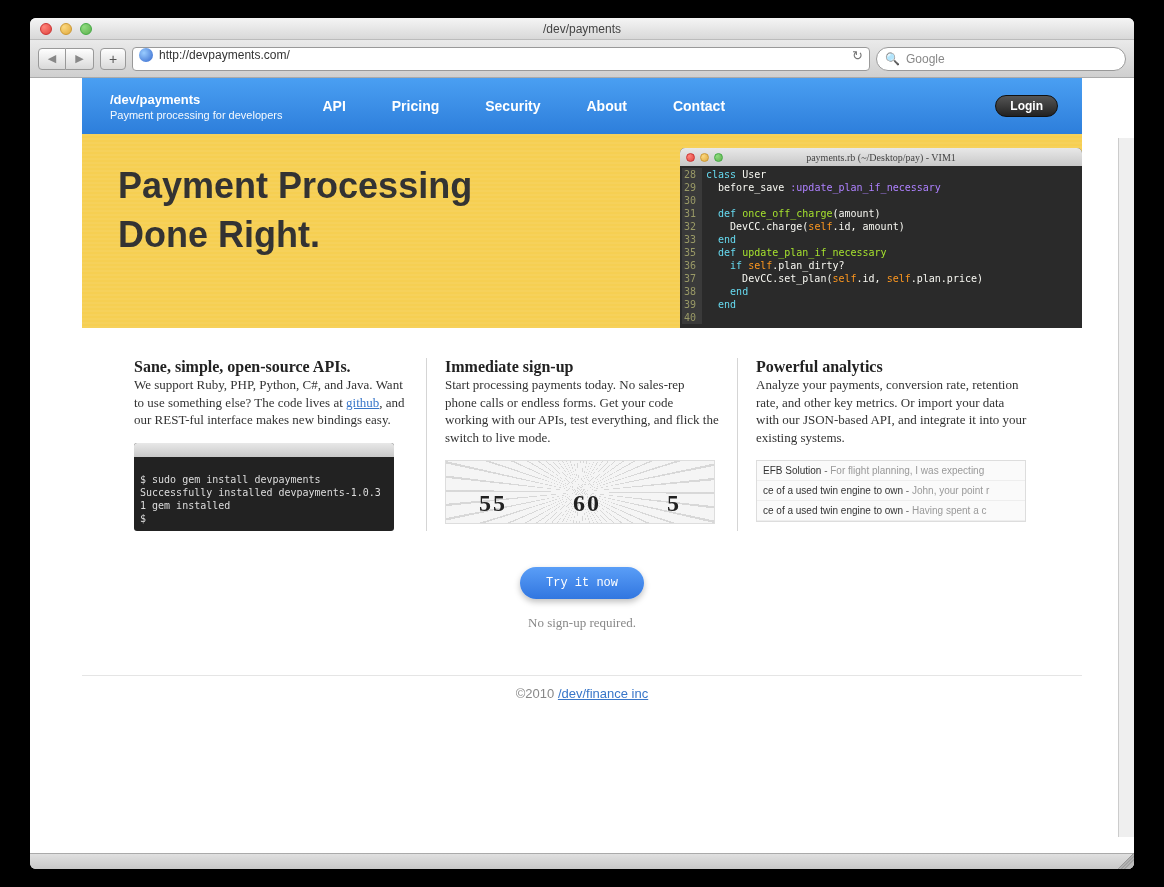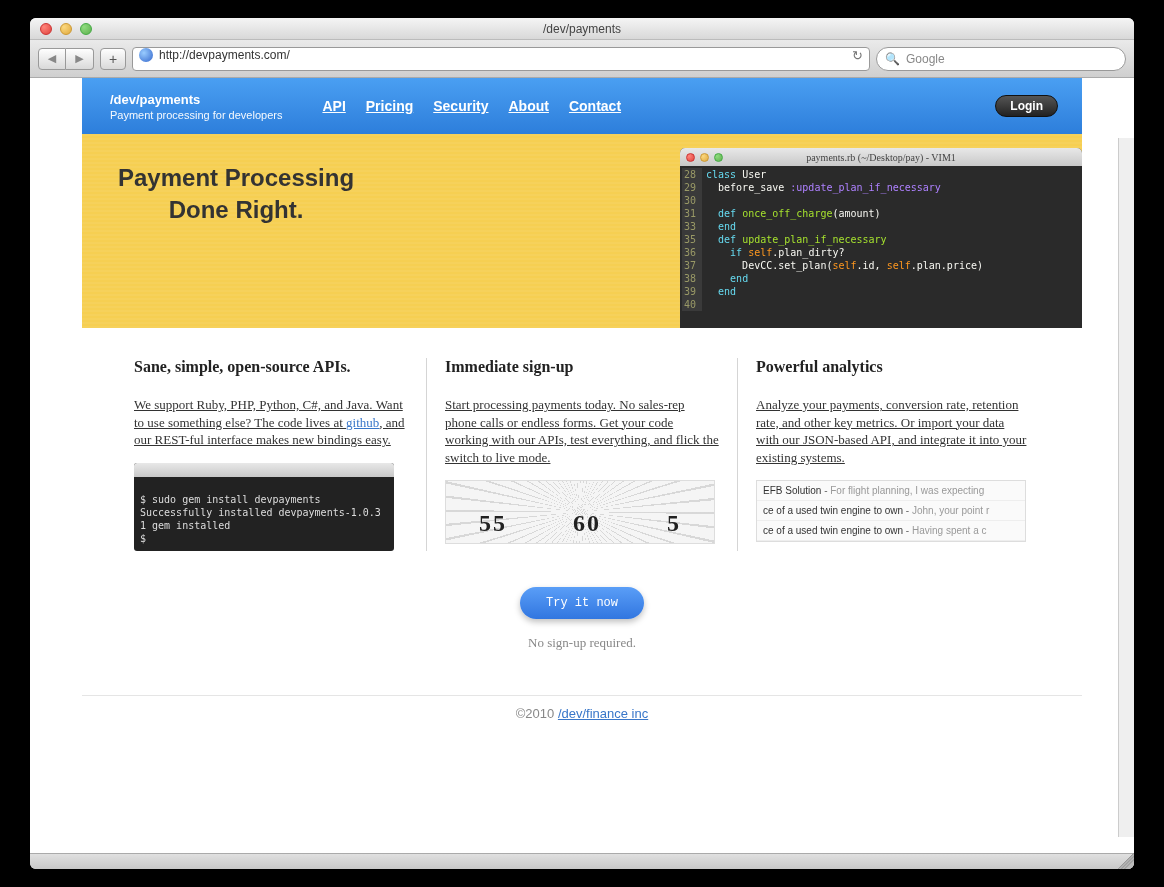"API" .nav { gap: 20px -> 46px; text-decoration: underline -> none }
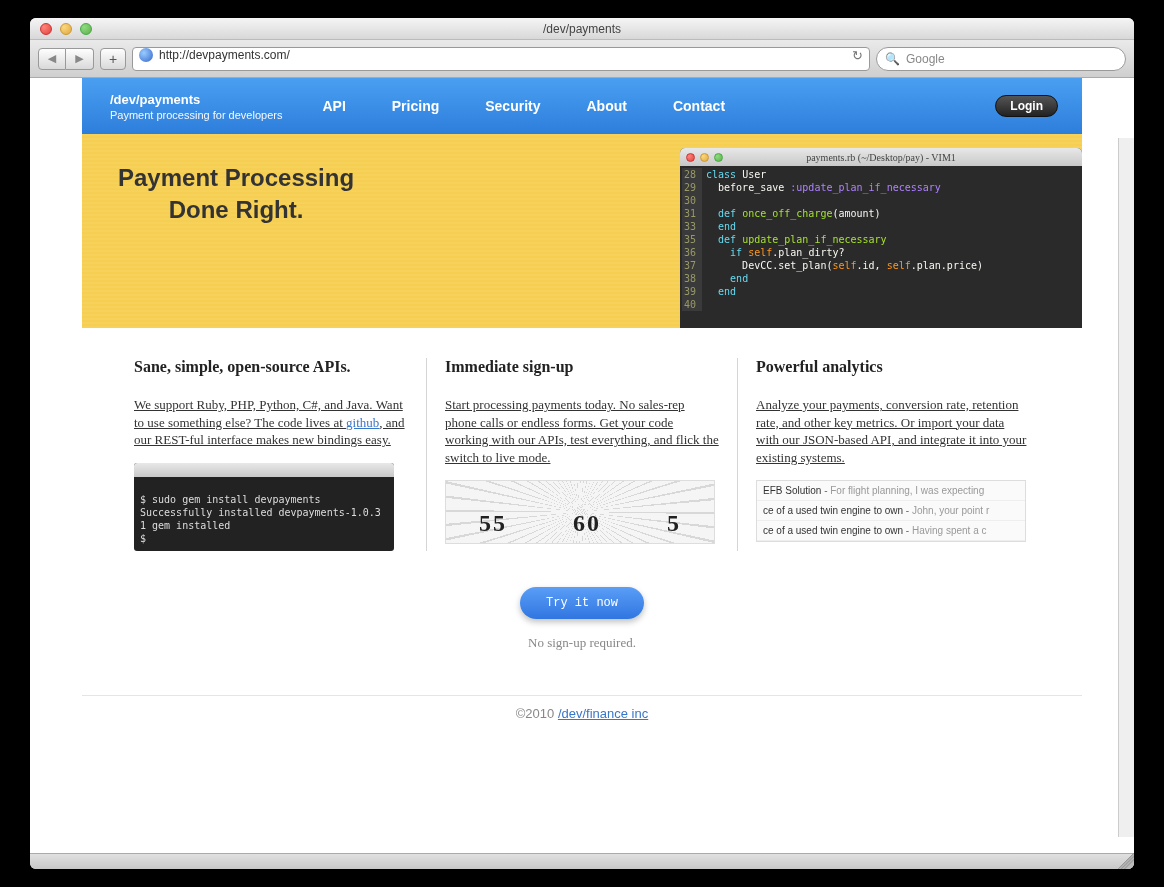"Payment Processing" .hero h1 { font-size: 24px -> 36px; text-align: center -> none }
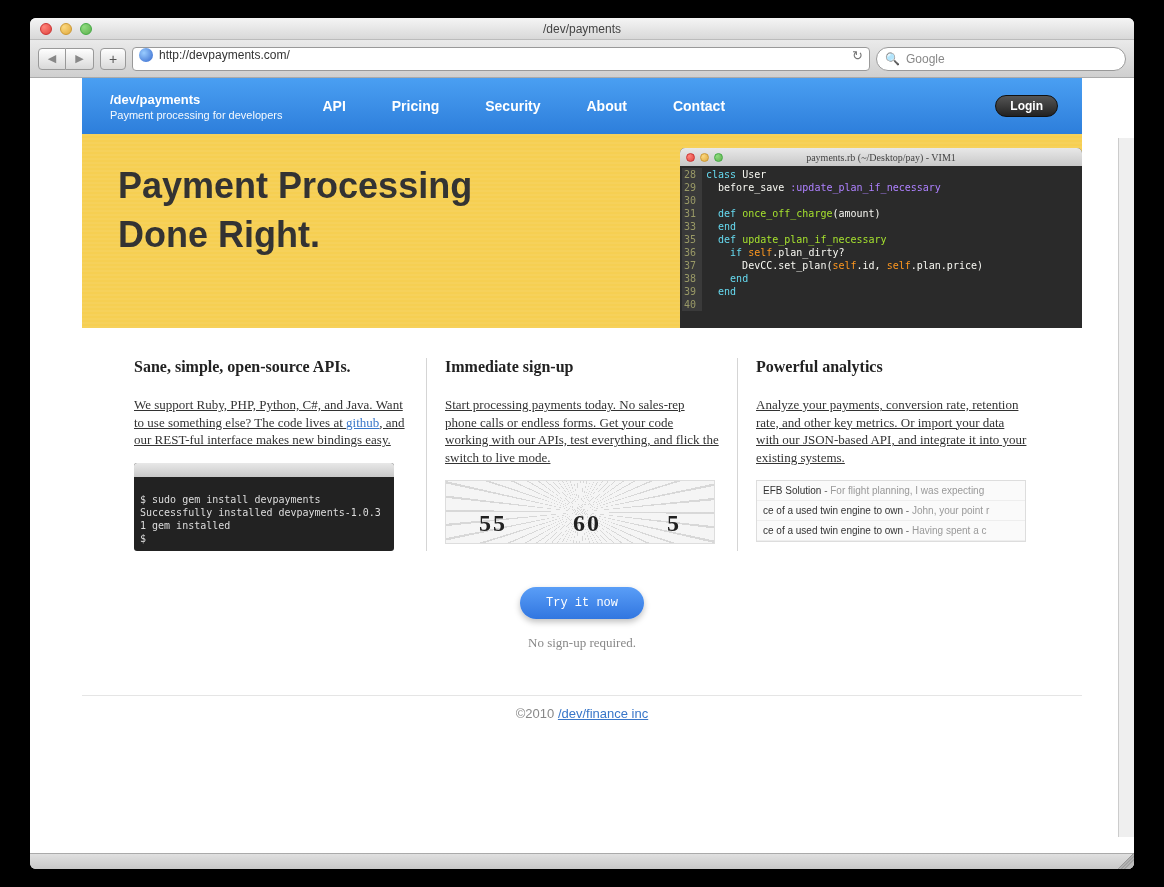"32" div.code-line { html: none -> <div> <span>32</span> <span><span> DevCC.charge(</span><span>self</span><span>.id, amount)</span></span> </div> }
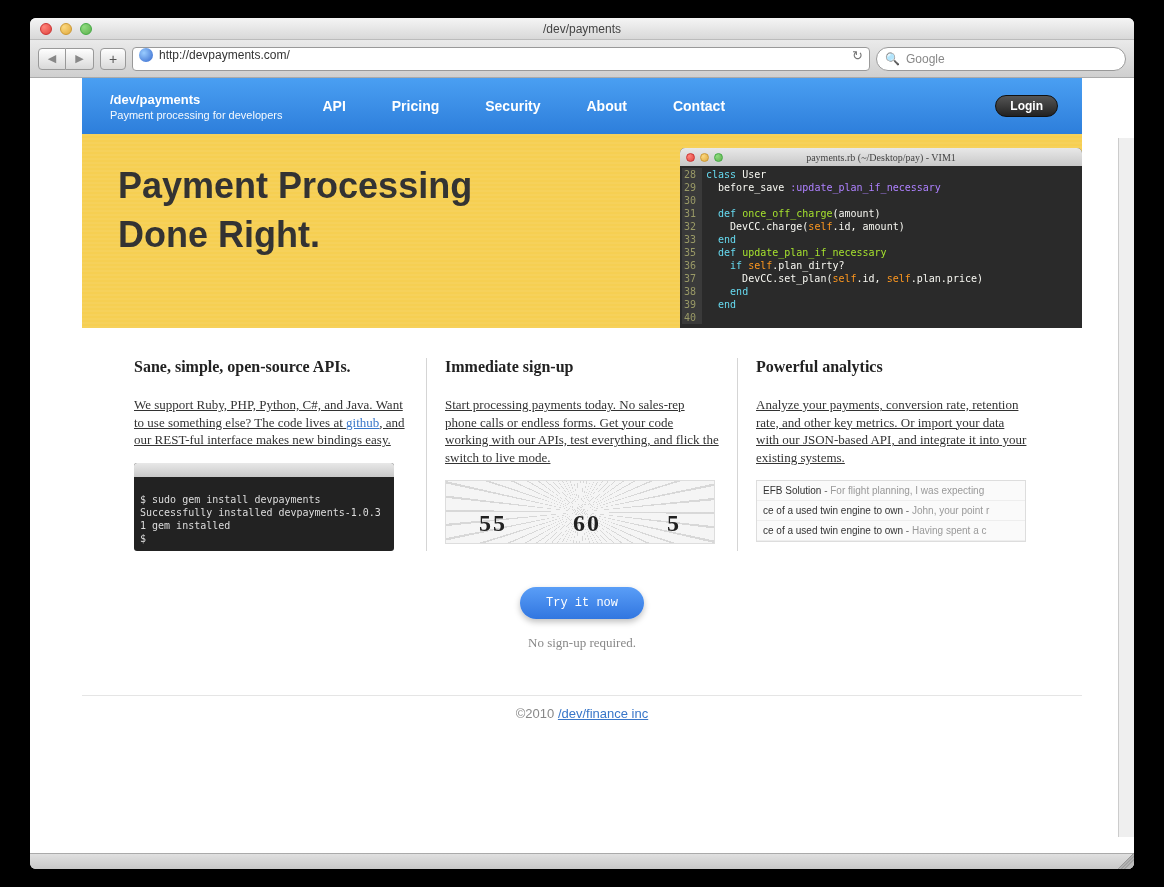"Sane, simple, open-source APIs." .col h3 { margin-bottom: 20px -> 0 }
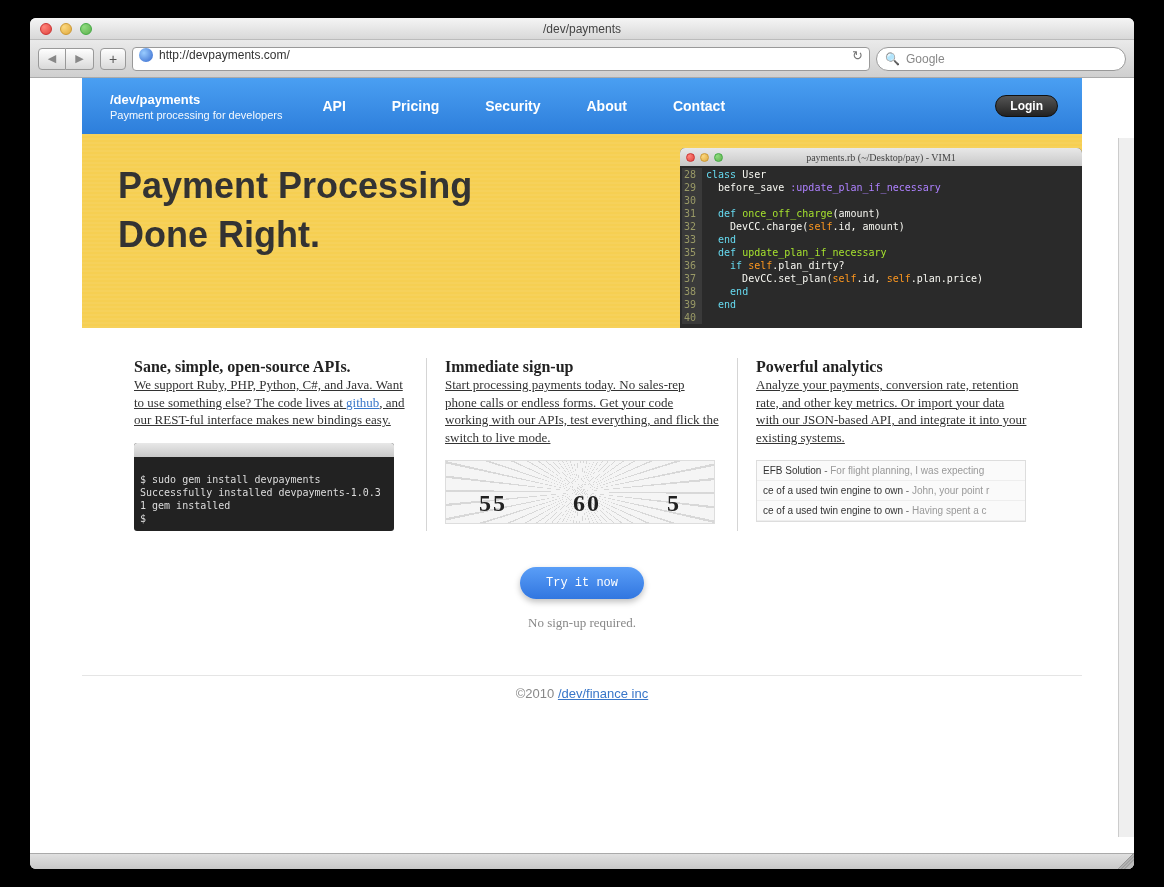"We support Ruby, PHP, Python," .col p { text-decoration: underline -> none }
